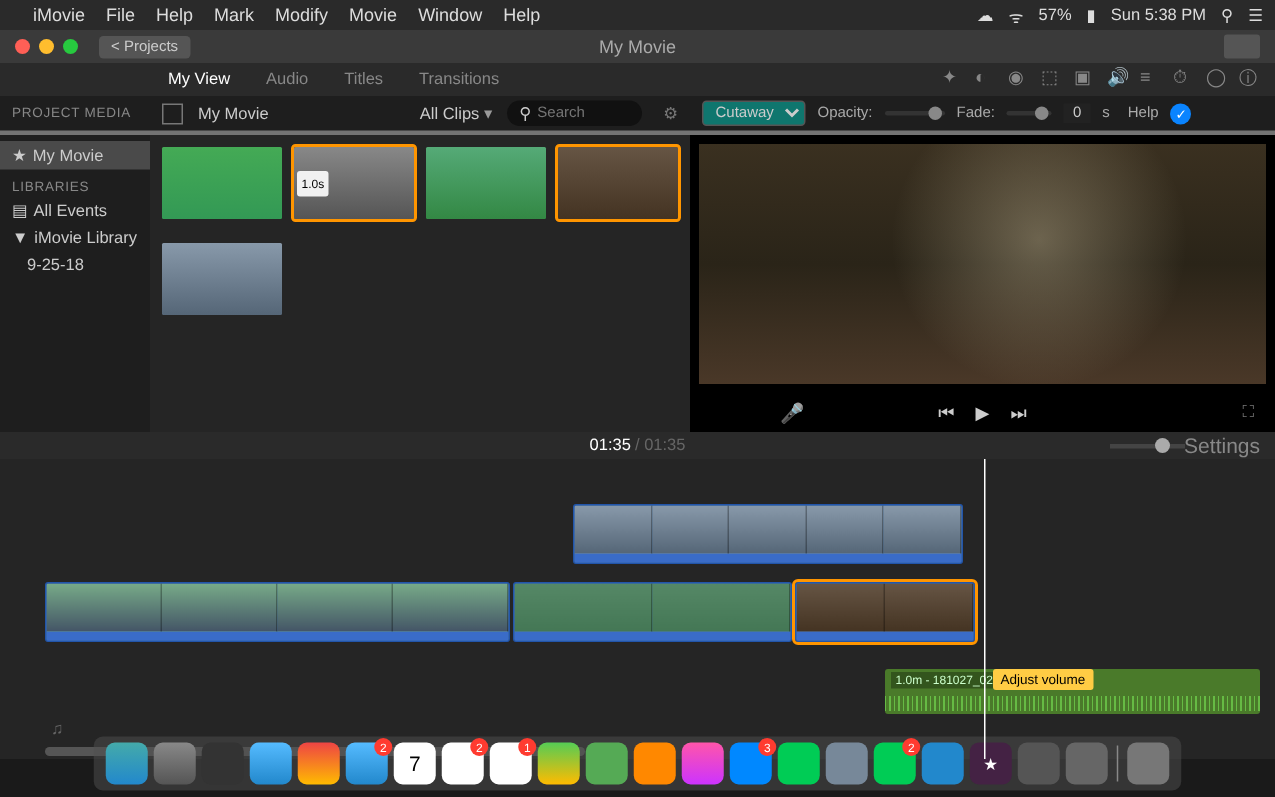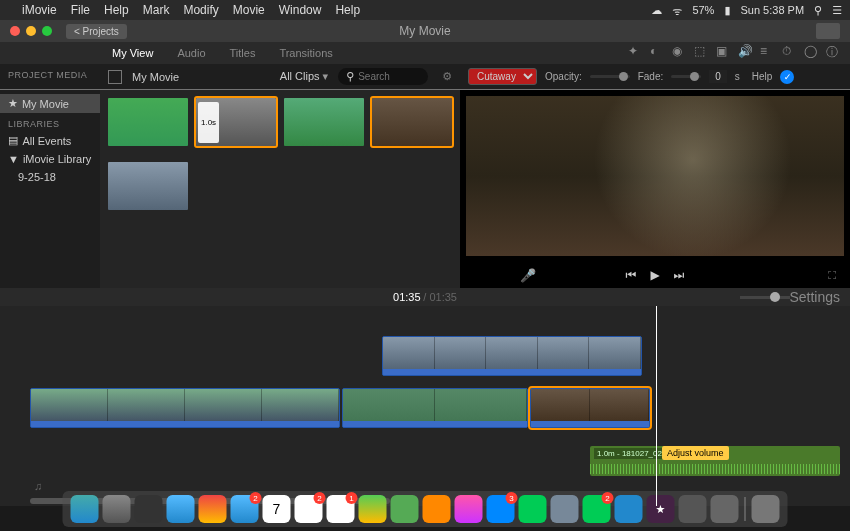"PROJECT MEDIA" .browser-row { border-bottom: 1px solid #737373 -> 3px solid #737373 }
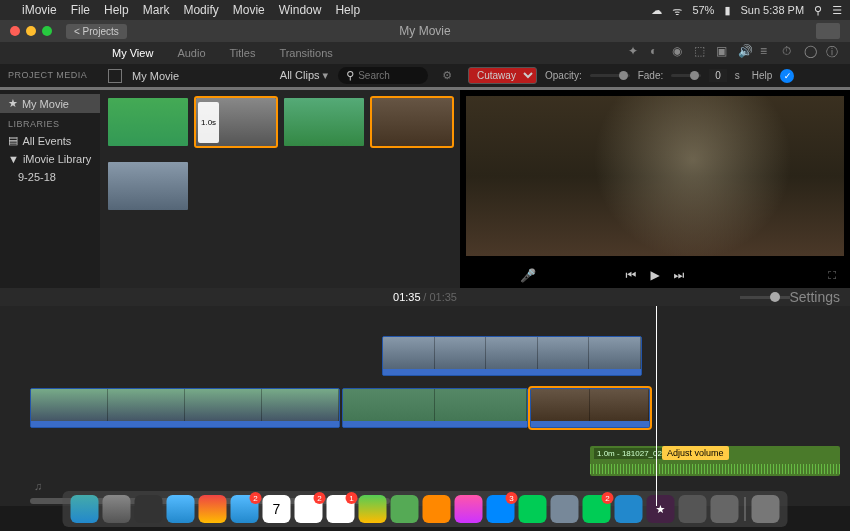"Cutaway" .viewer-head select { background: #b91c1c -> #0f766e }
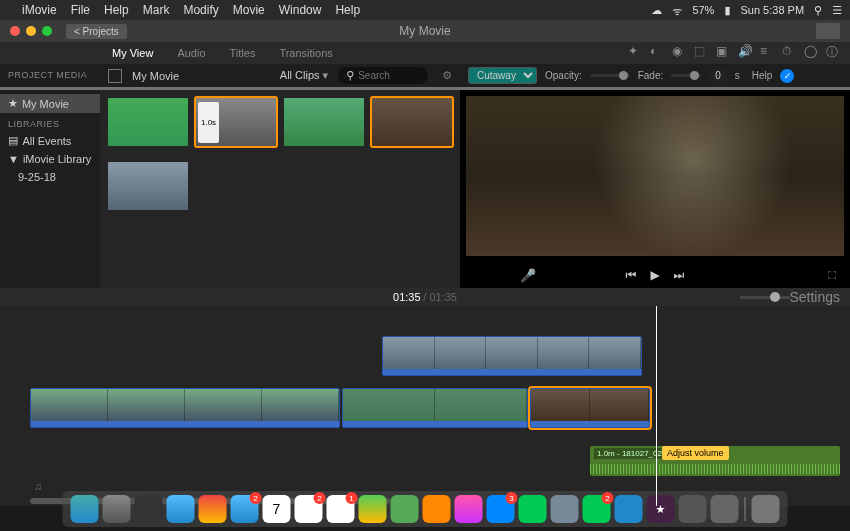"1.0s" .clip .dur { padding: 16px 3px -> 4px 3px; top: 4px -> 16px }
